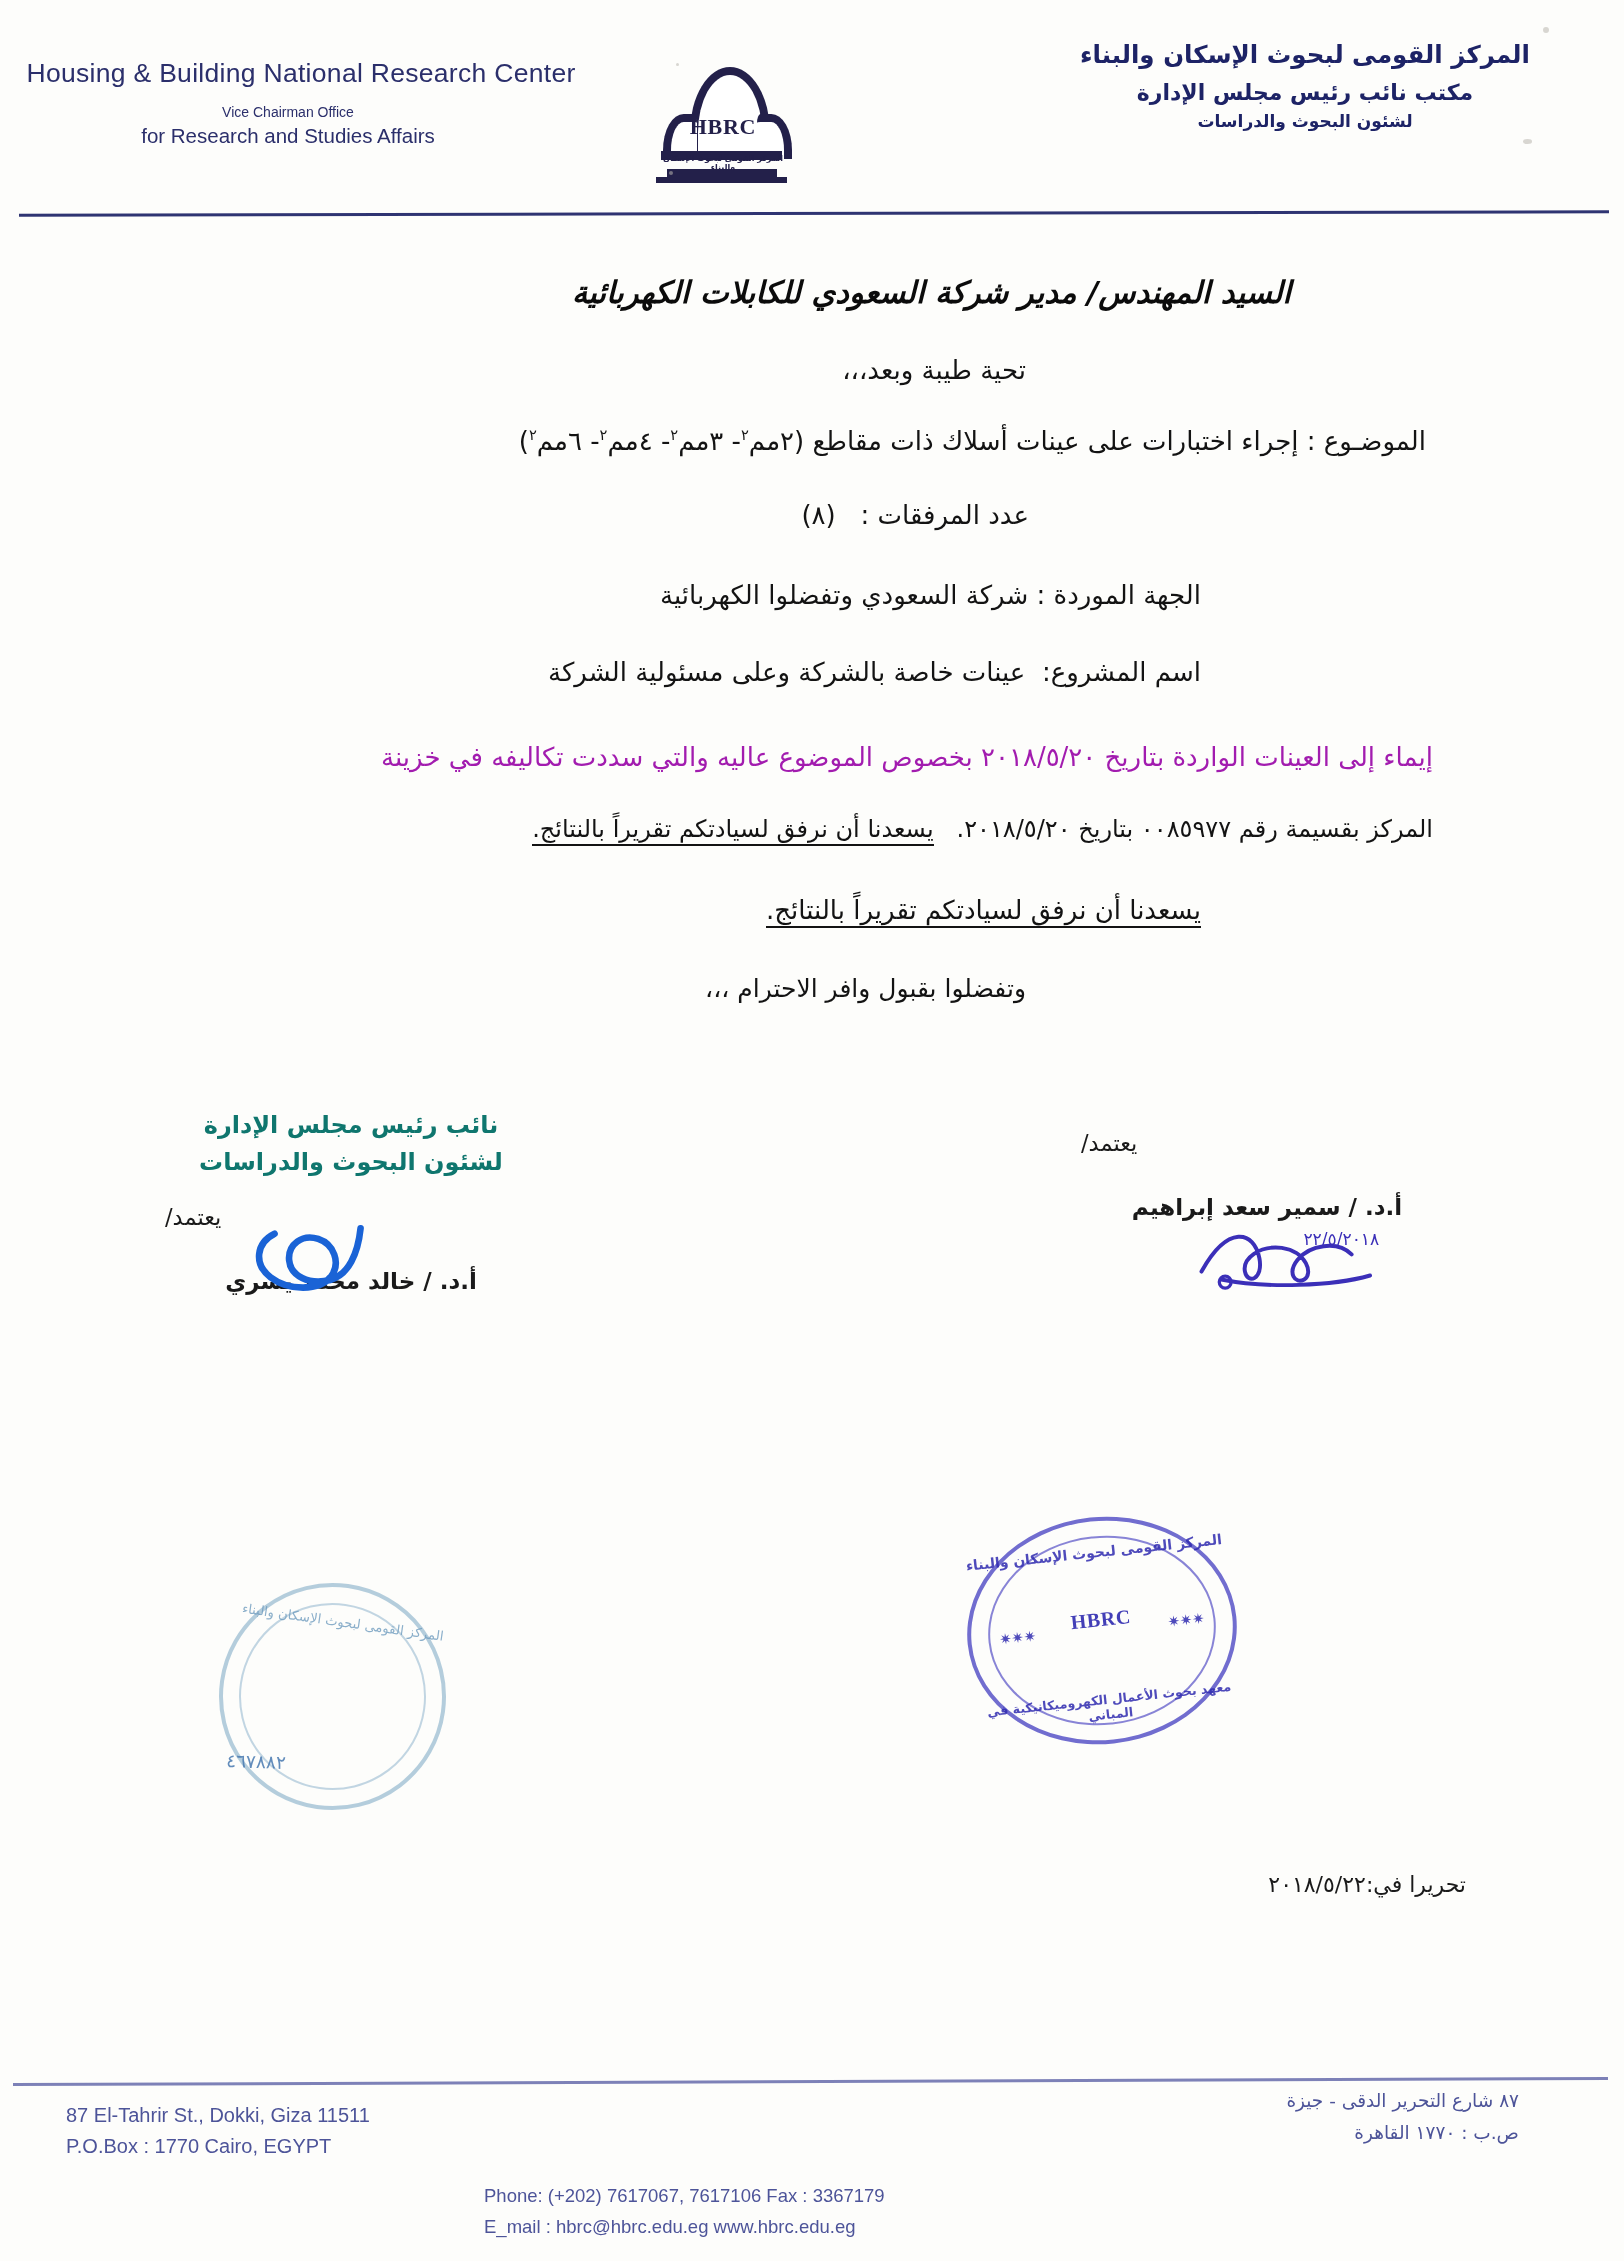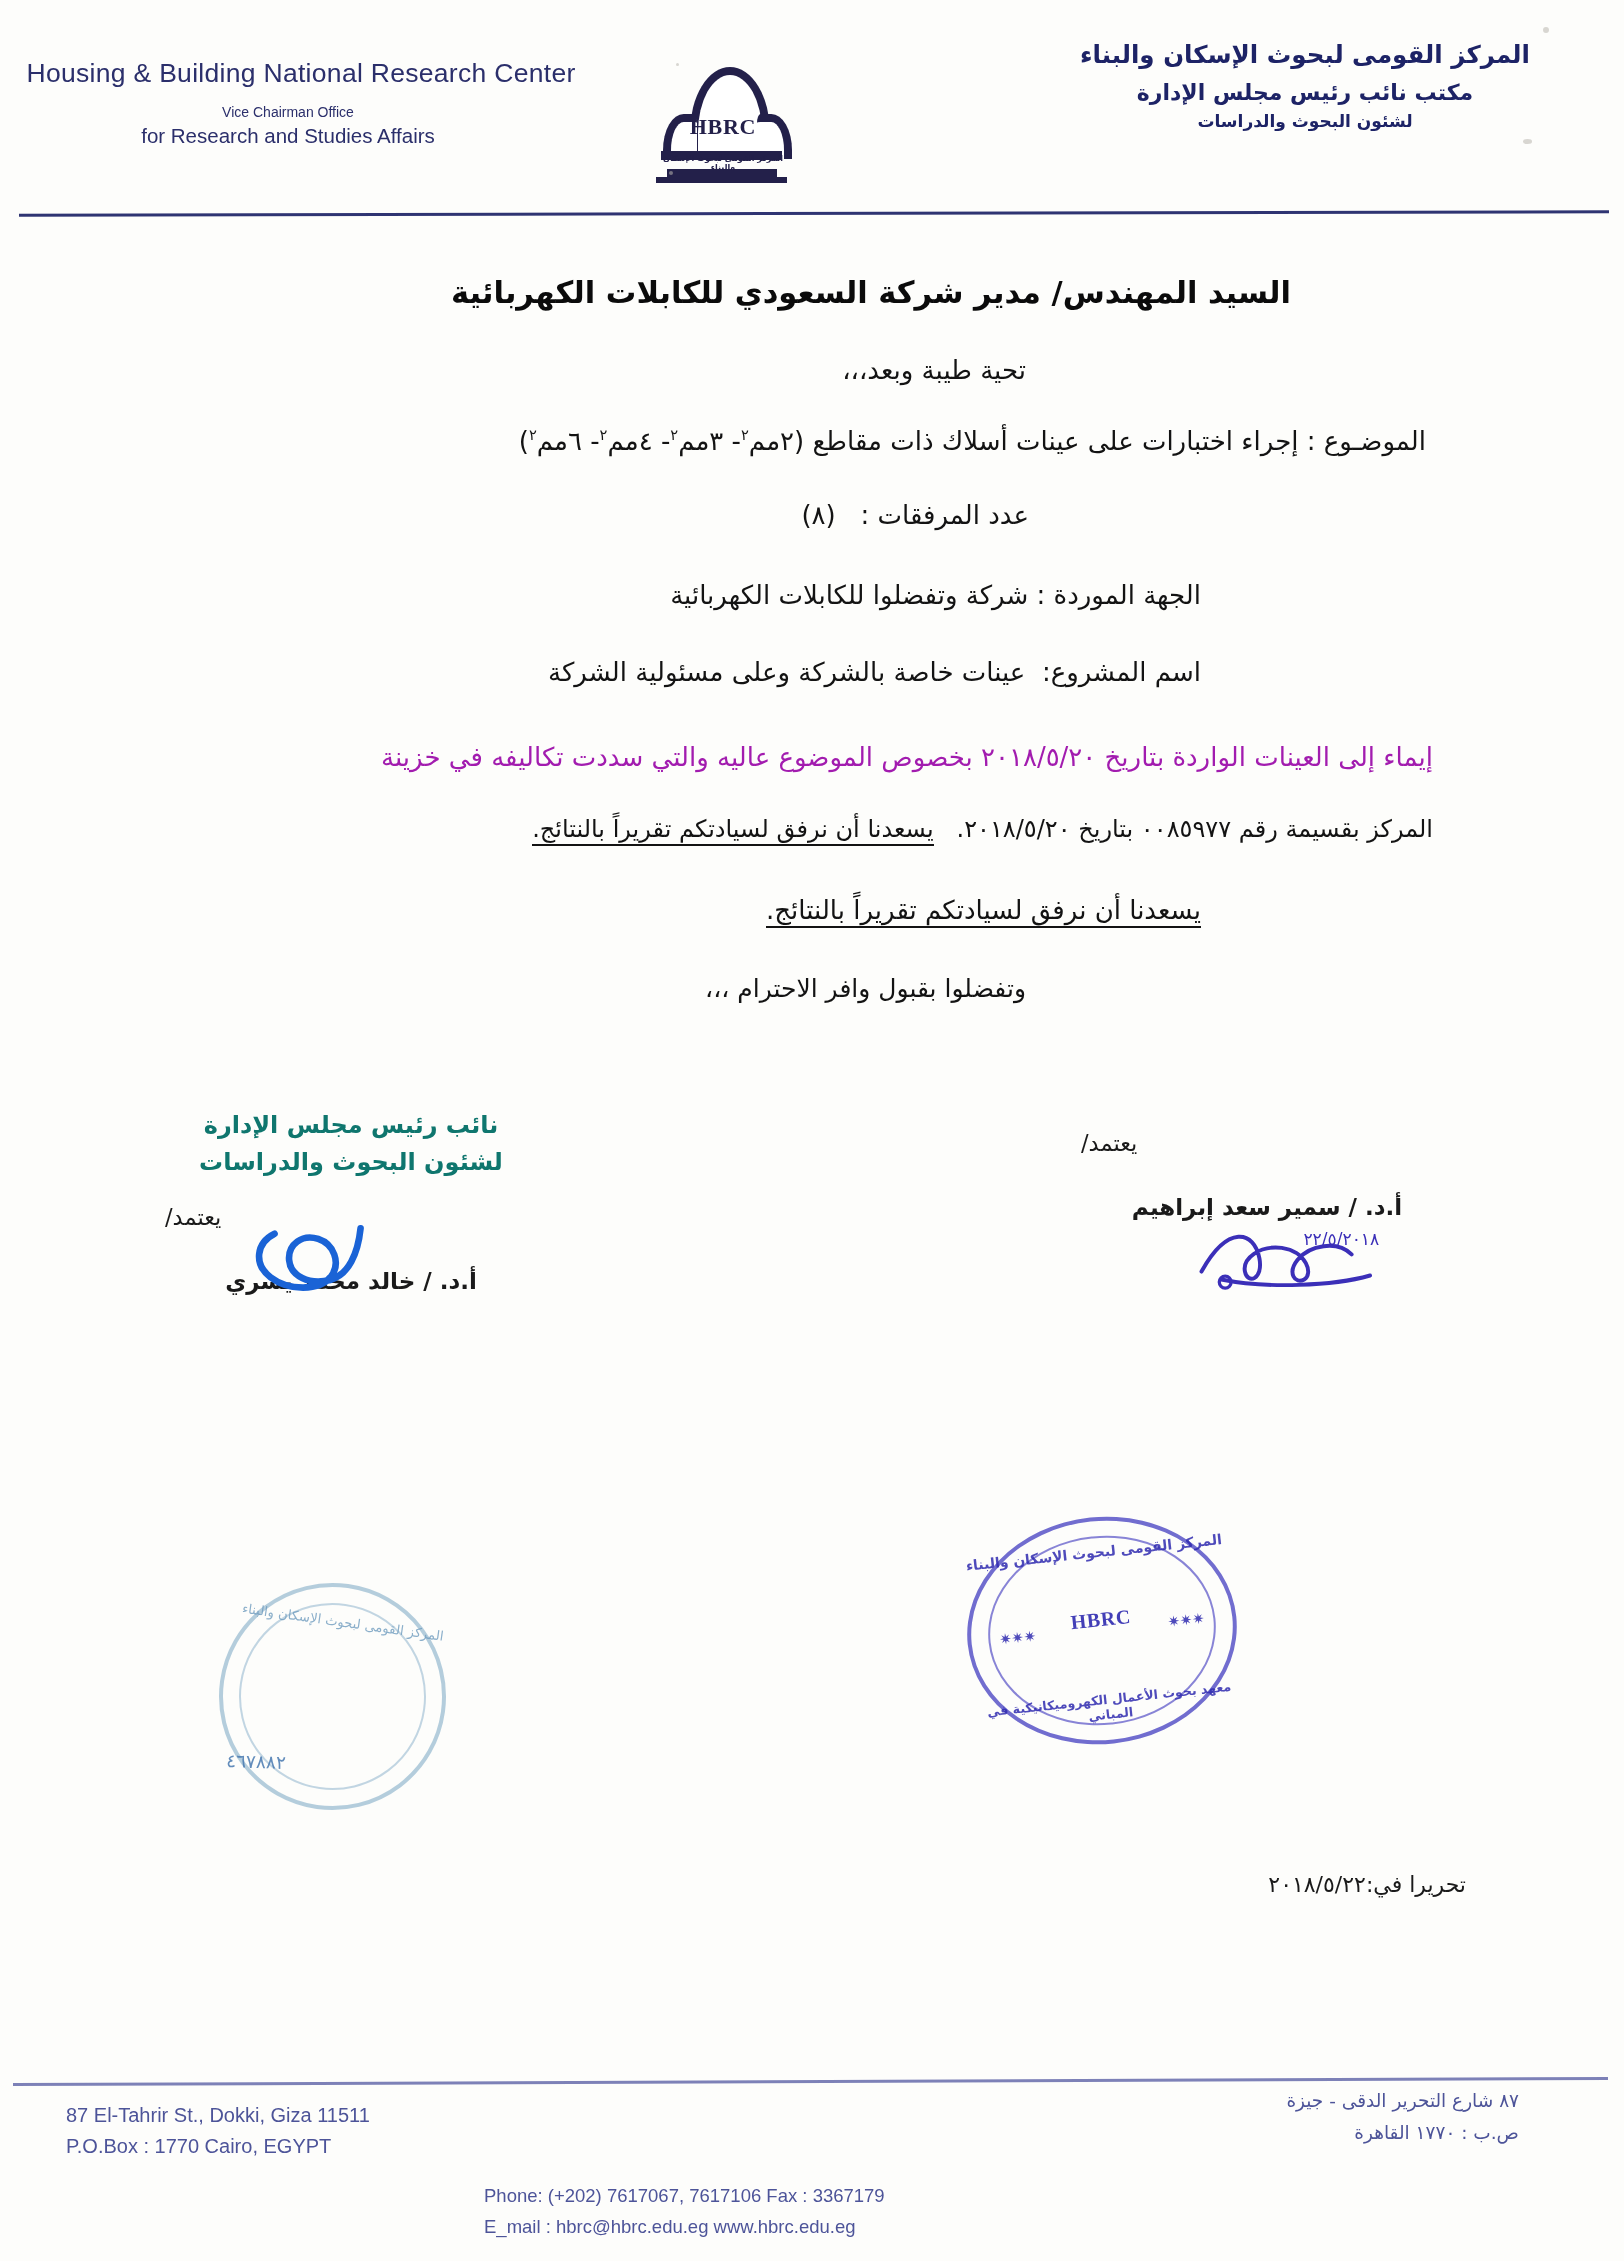"السيد المهندس/ مدير شركة السعودي" .title-line { font-style: none -> italic }
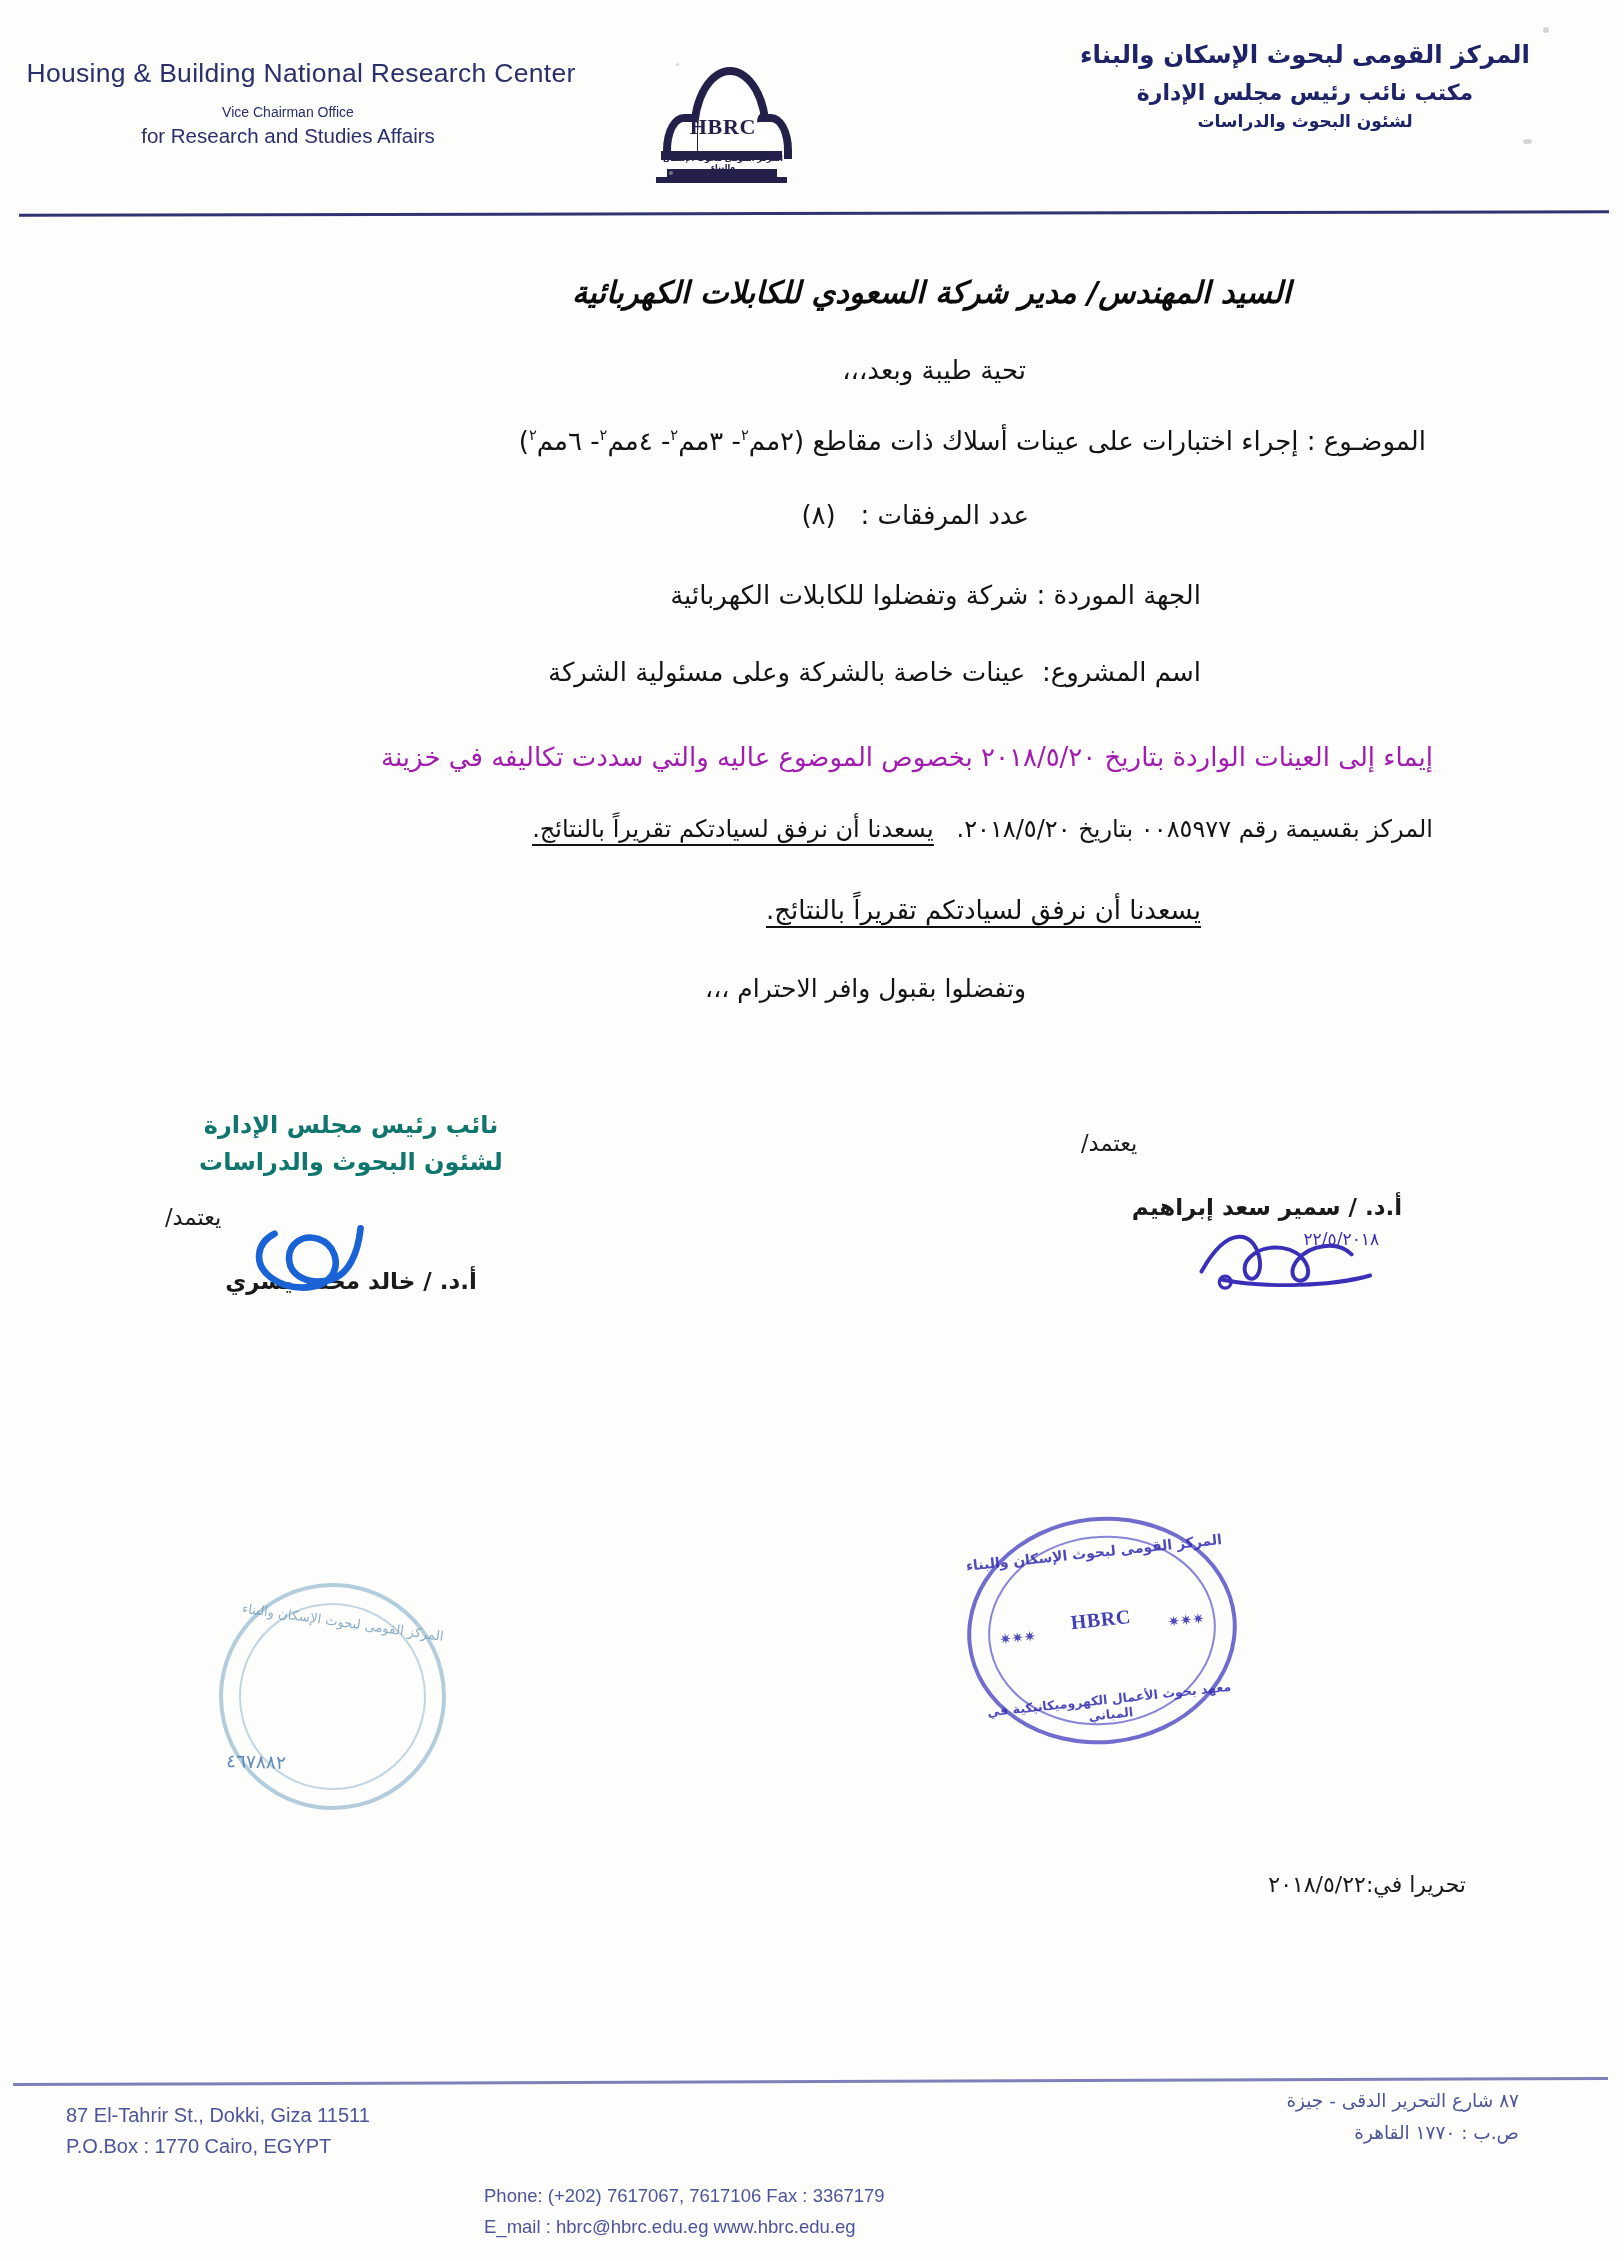"شركة وتفضلوا للكابلات الكهربائية" span { text: وتفضلوا للكابلات -> السعودي وتفضلوا }
